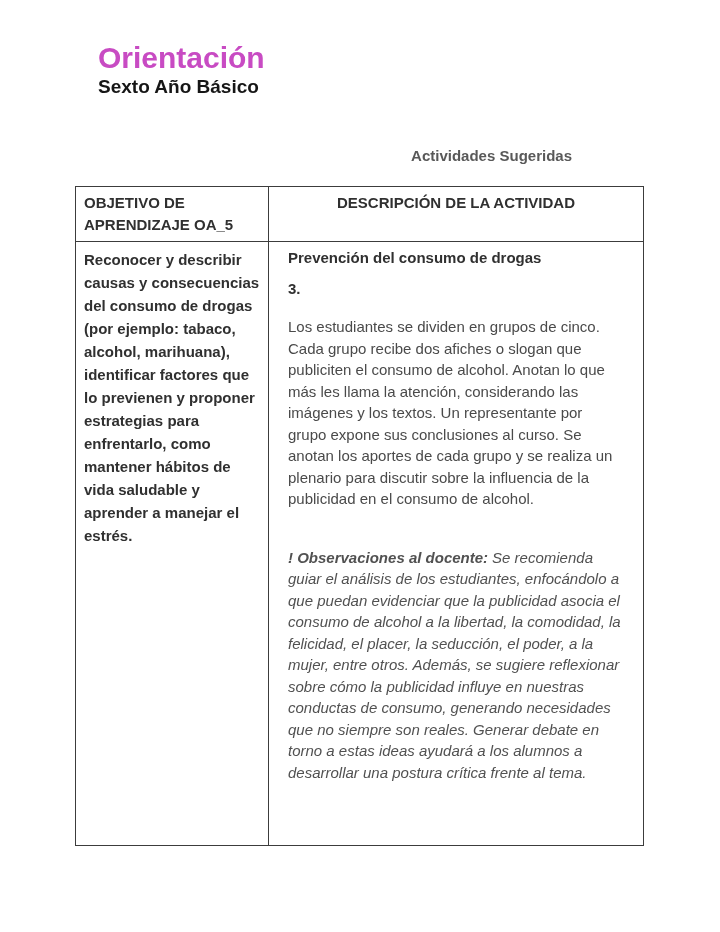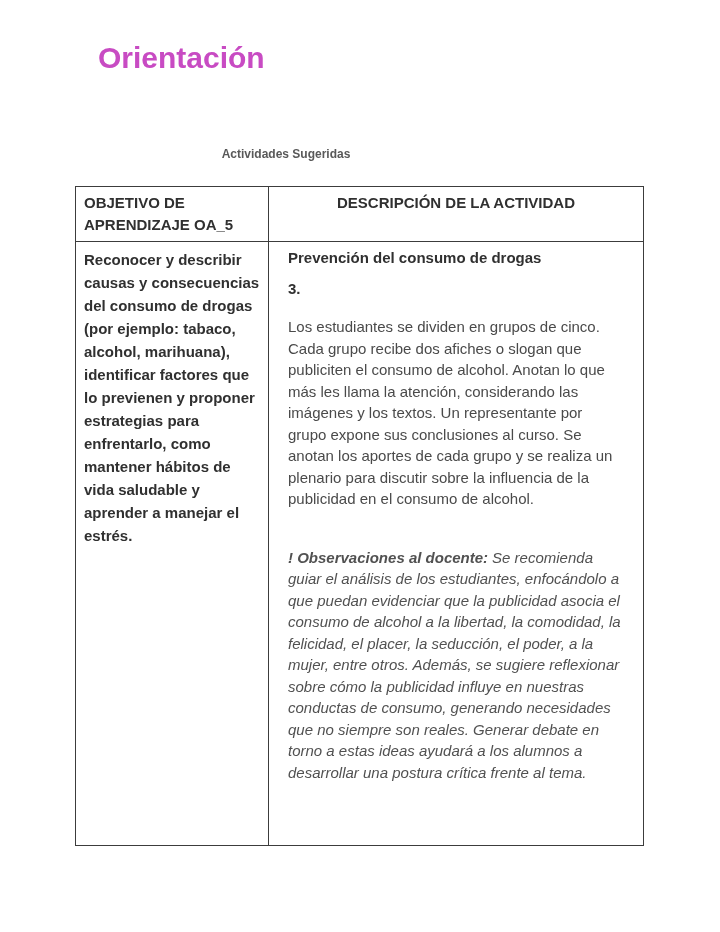"Sexto Año Básico" div.grade { html: none -> <div>Sexto Año Básico</div> }
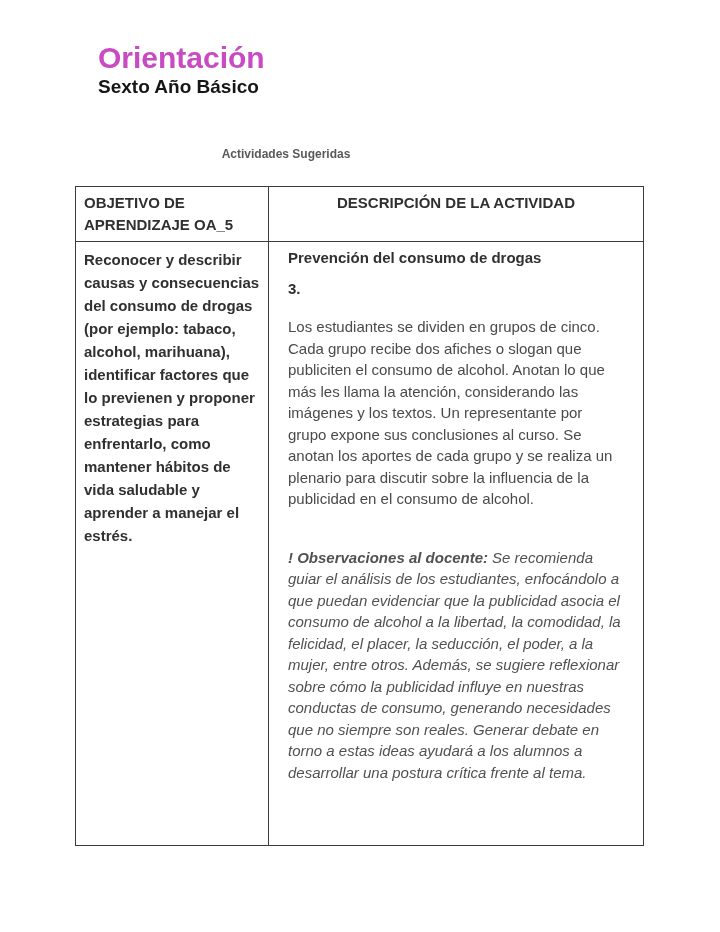"Actividades Sugeridas" .page-title { font-size: 12px -> 15px; text-align: center -> right }
